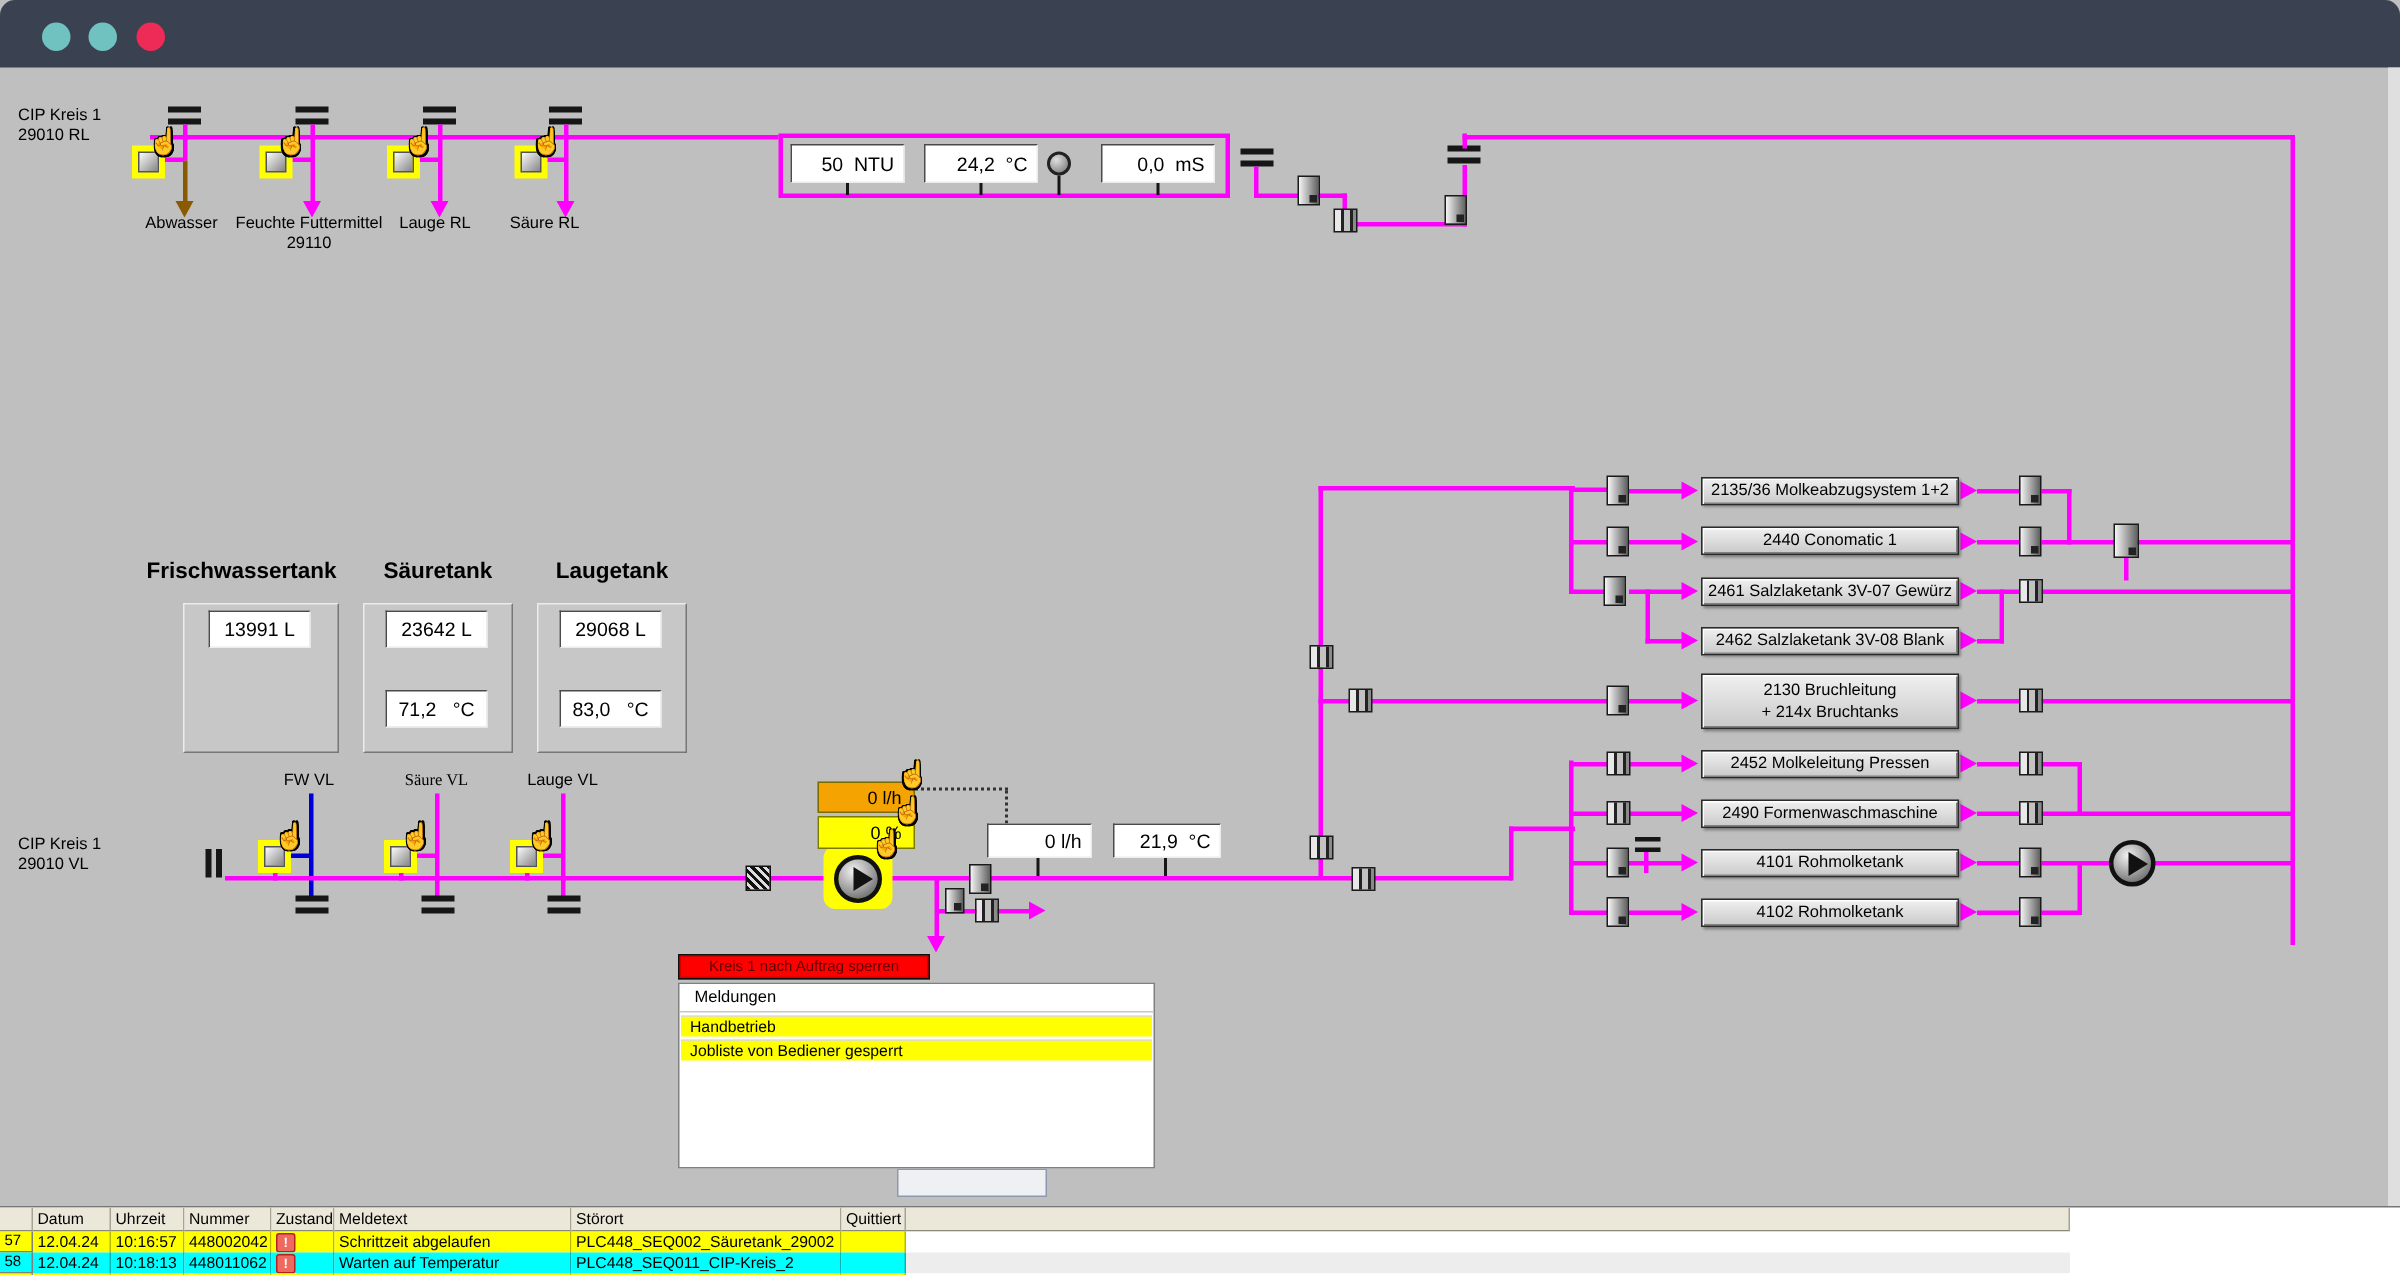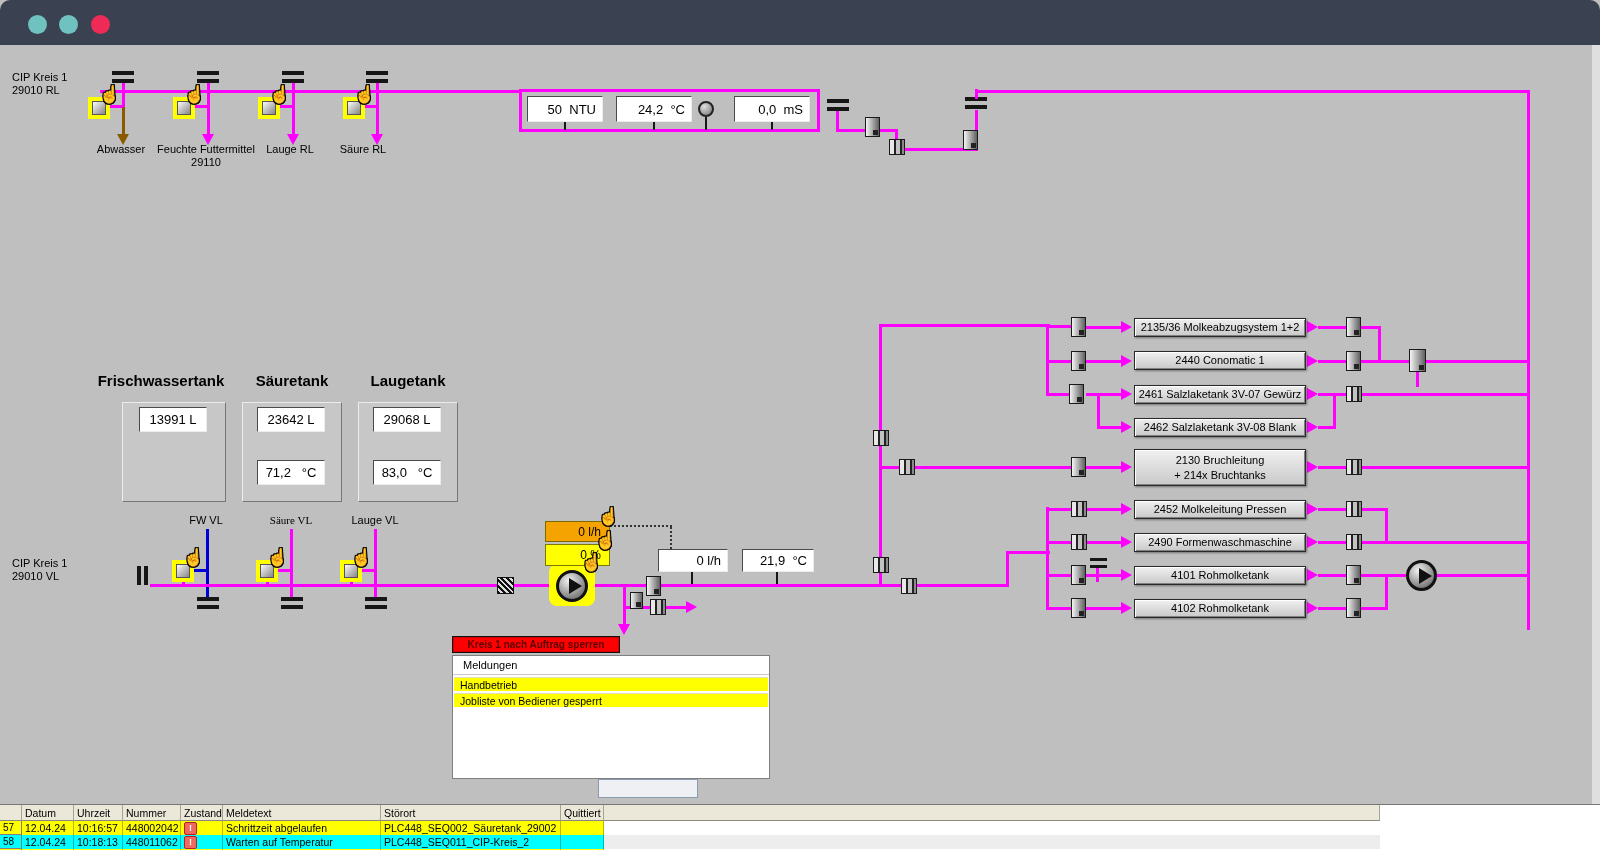"Kreis 1 nach Auftrag sperren" .redbtn { font-weight: bold -> normal }
